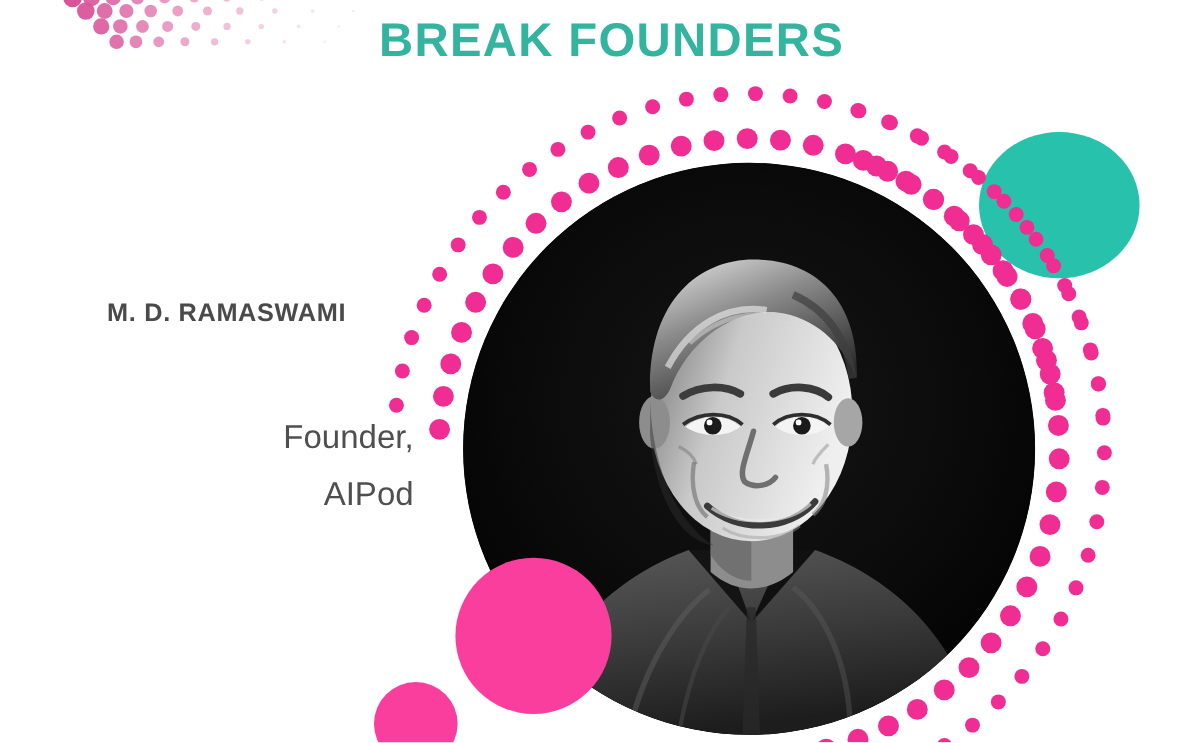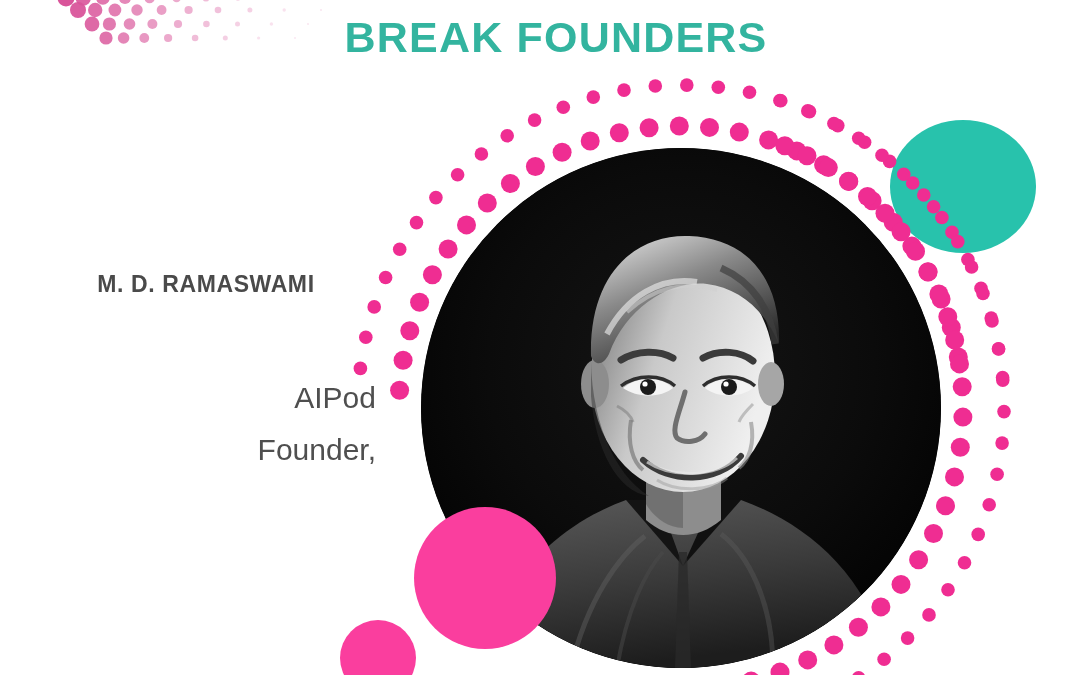"AIPod" div { order: before "Founder," -> after "Founder," }
